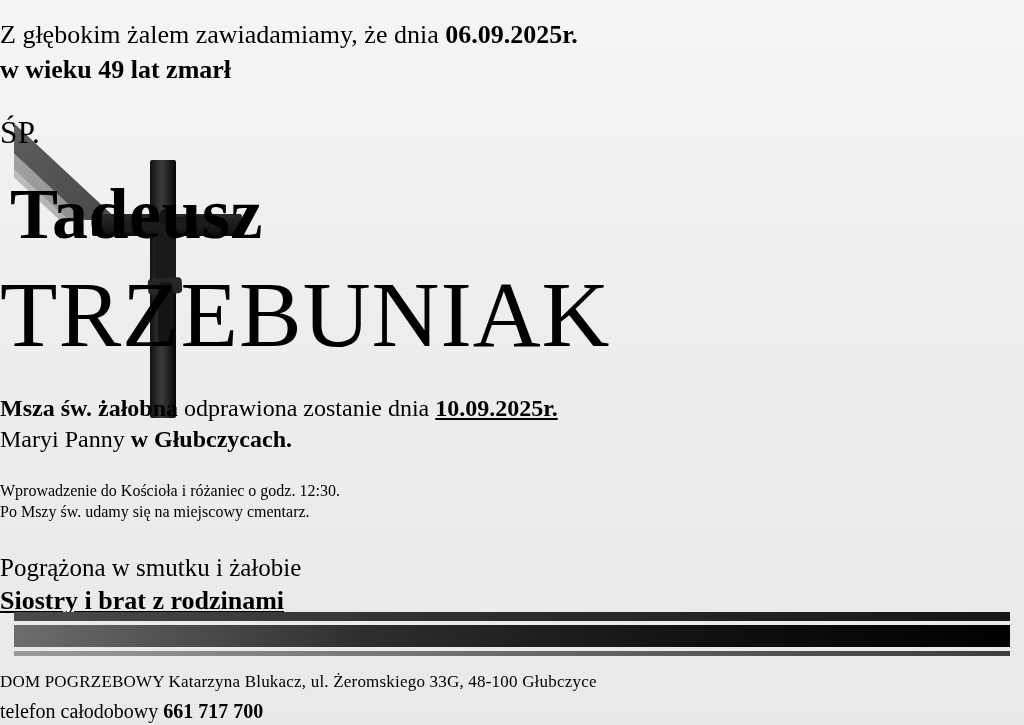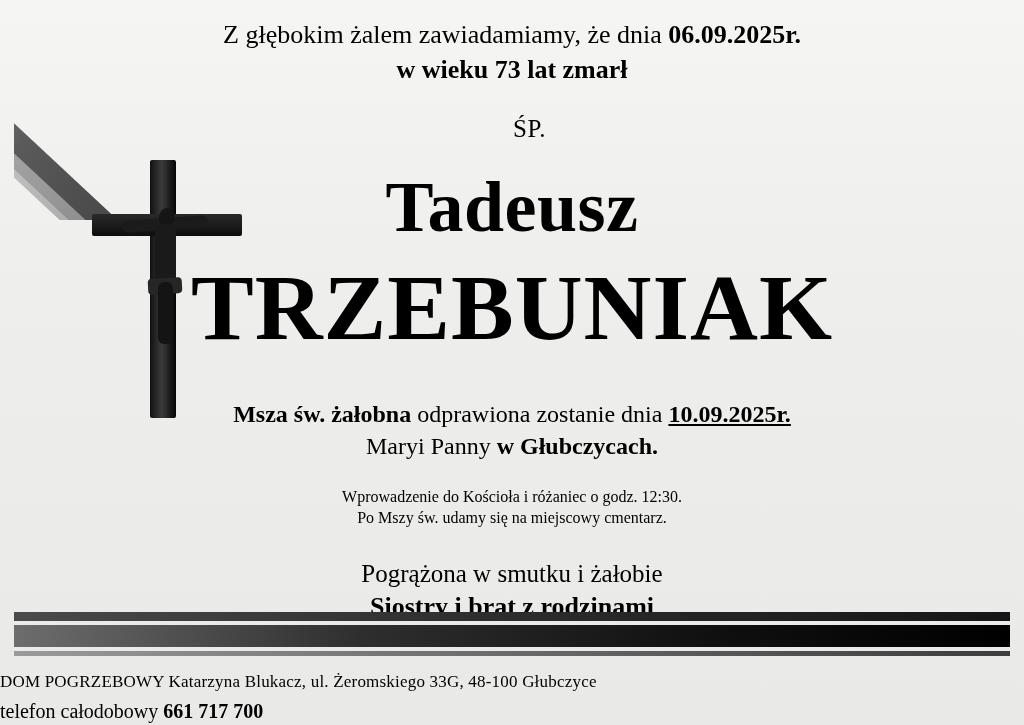"Z głębokim żalem zawiadamiamy, że" .content { text-align: center -> left }
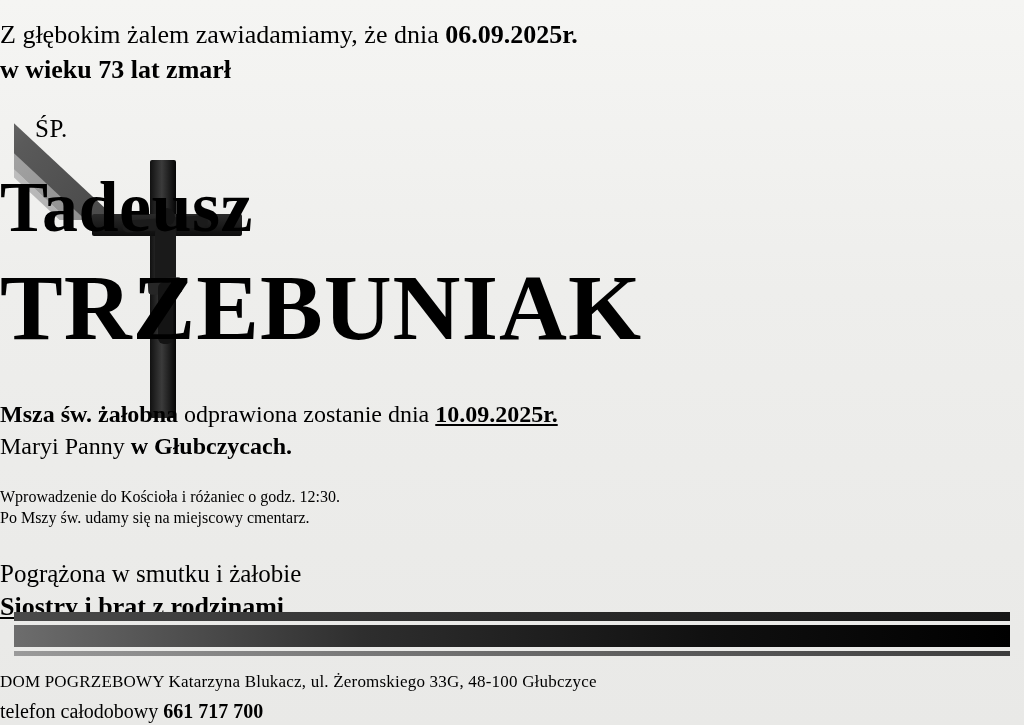"w wieku 73 lat zmarł" div.line { text: 73 -> 49 }
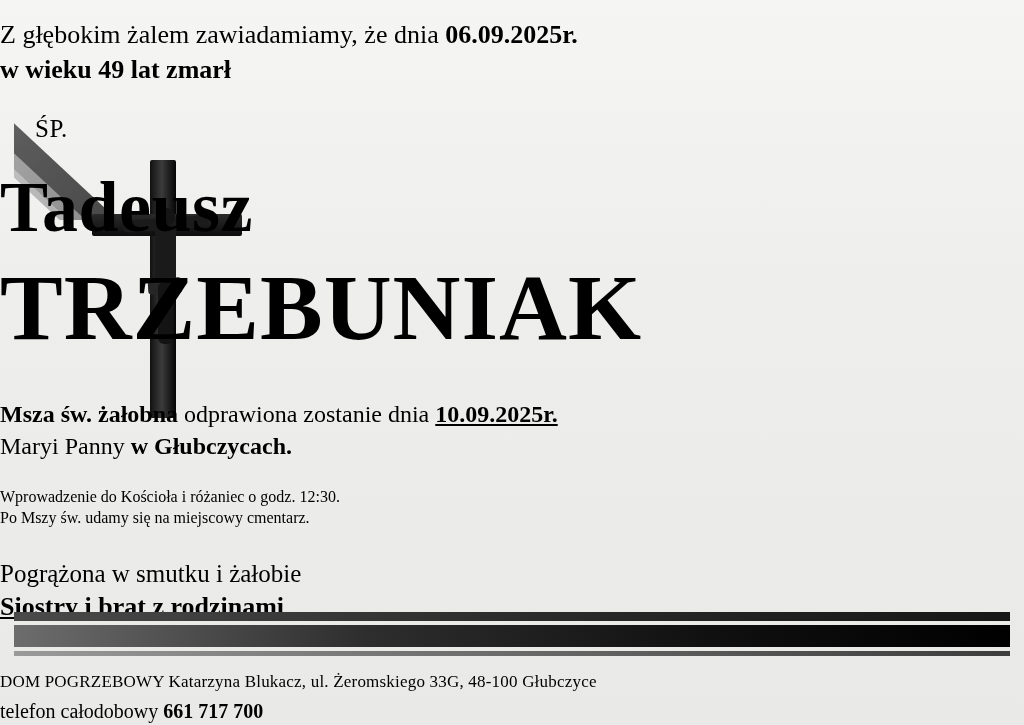"ŚP." .sp { font-size: 25px -> 31px; padding-left: 35px -> none }
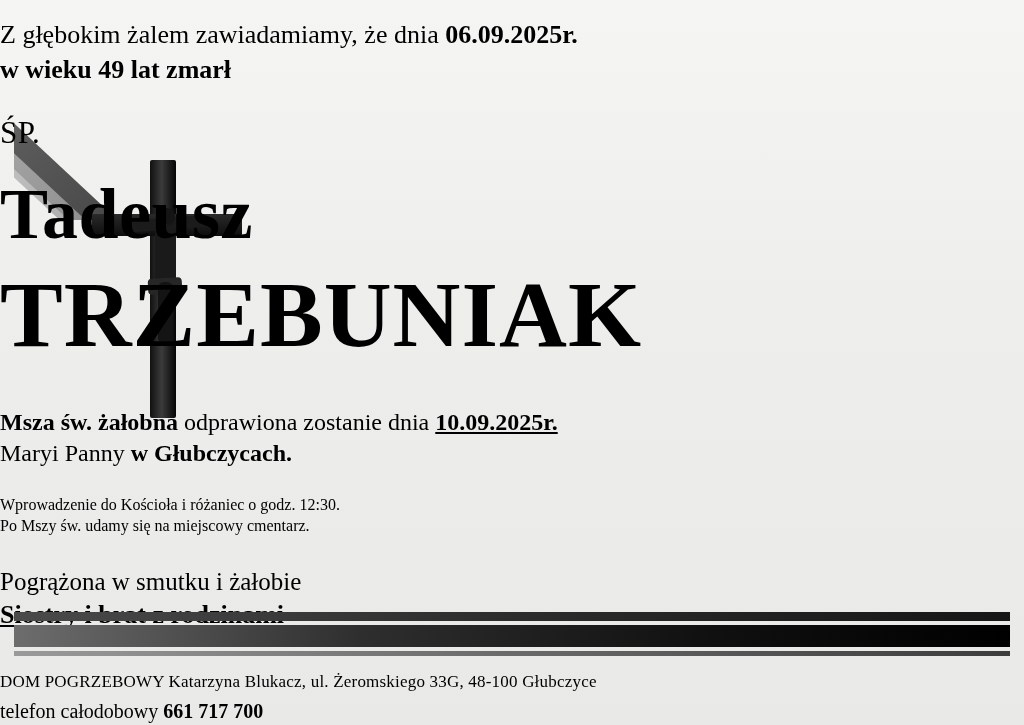"Tadeusz" .firstname { padding-left: none -> 10px }
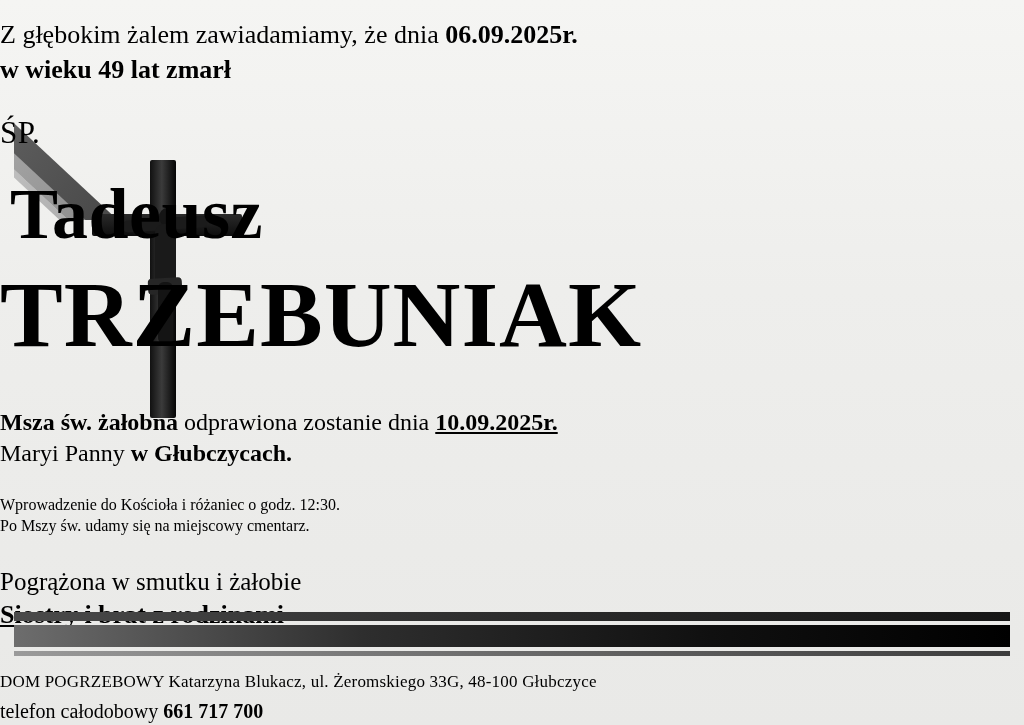"TRZEBUNIAK" .lastname { font-weight: bold -> normal }
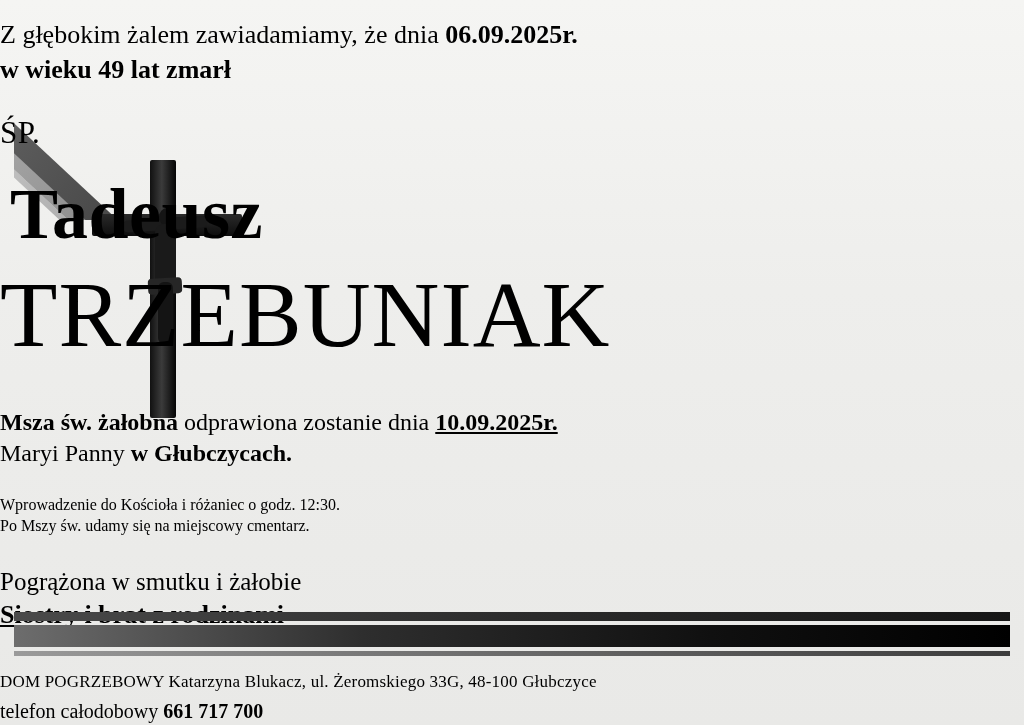"Msza św. żałobna odprawiona zostanie" .mass { margin-top: 32px -> 18px }
